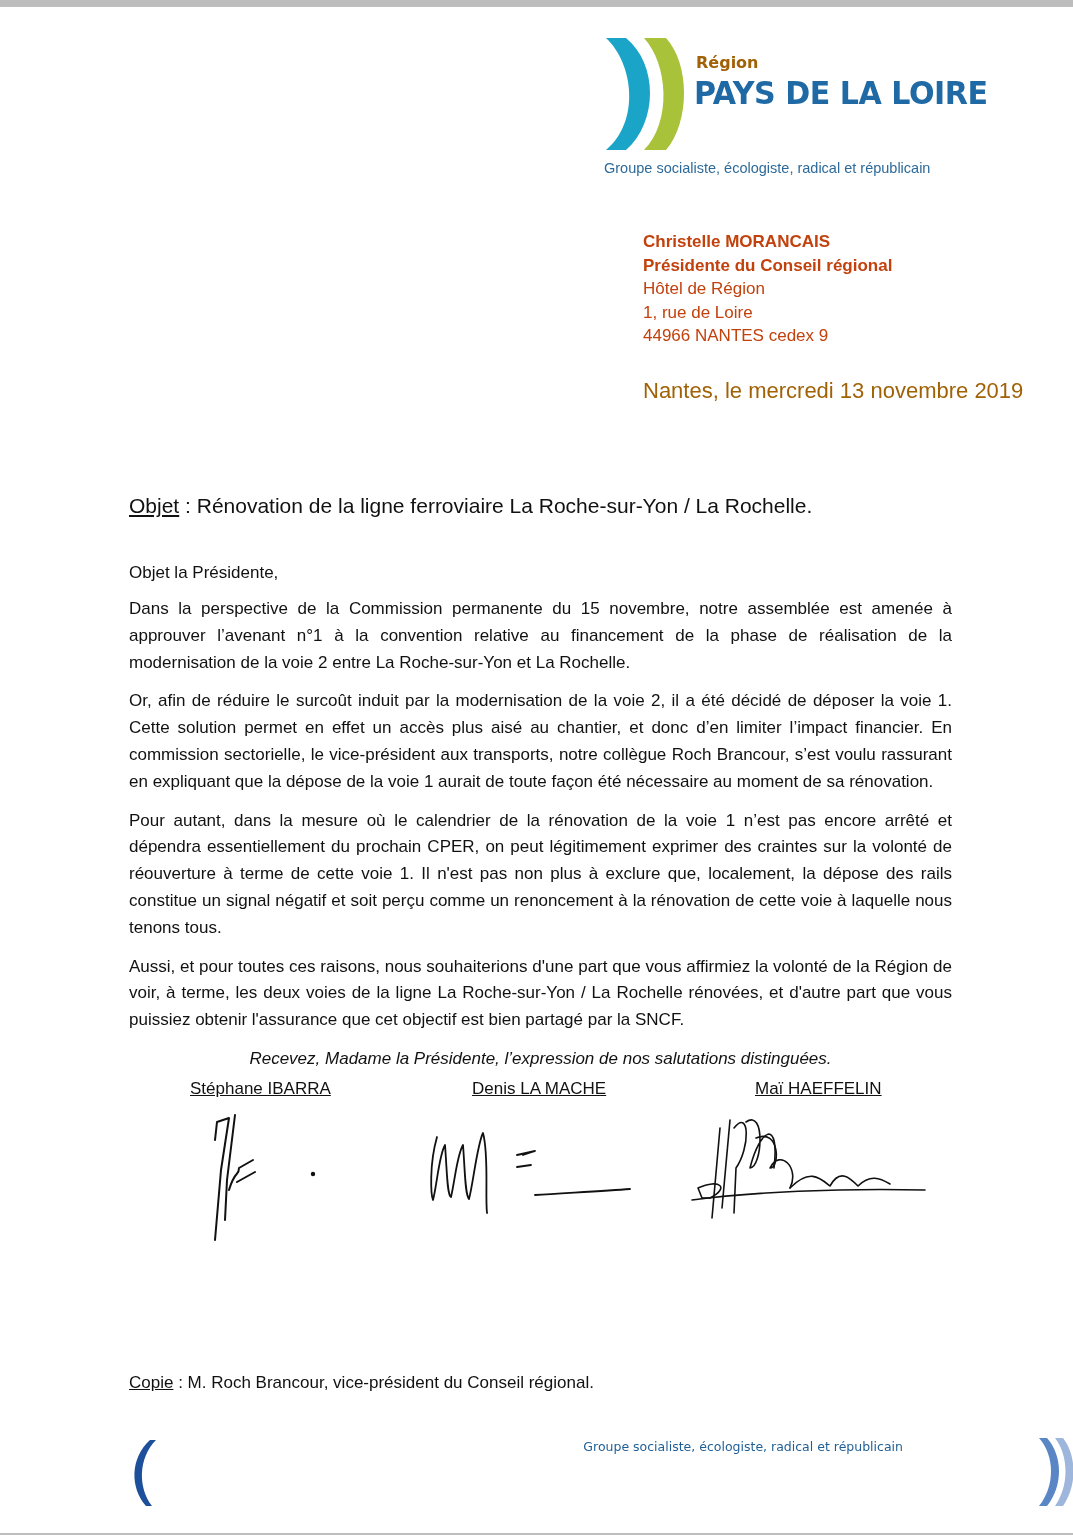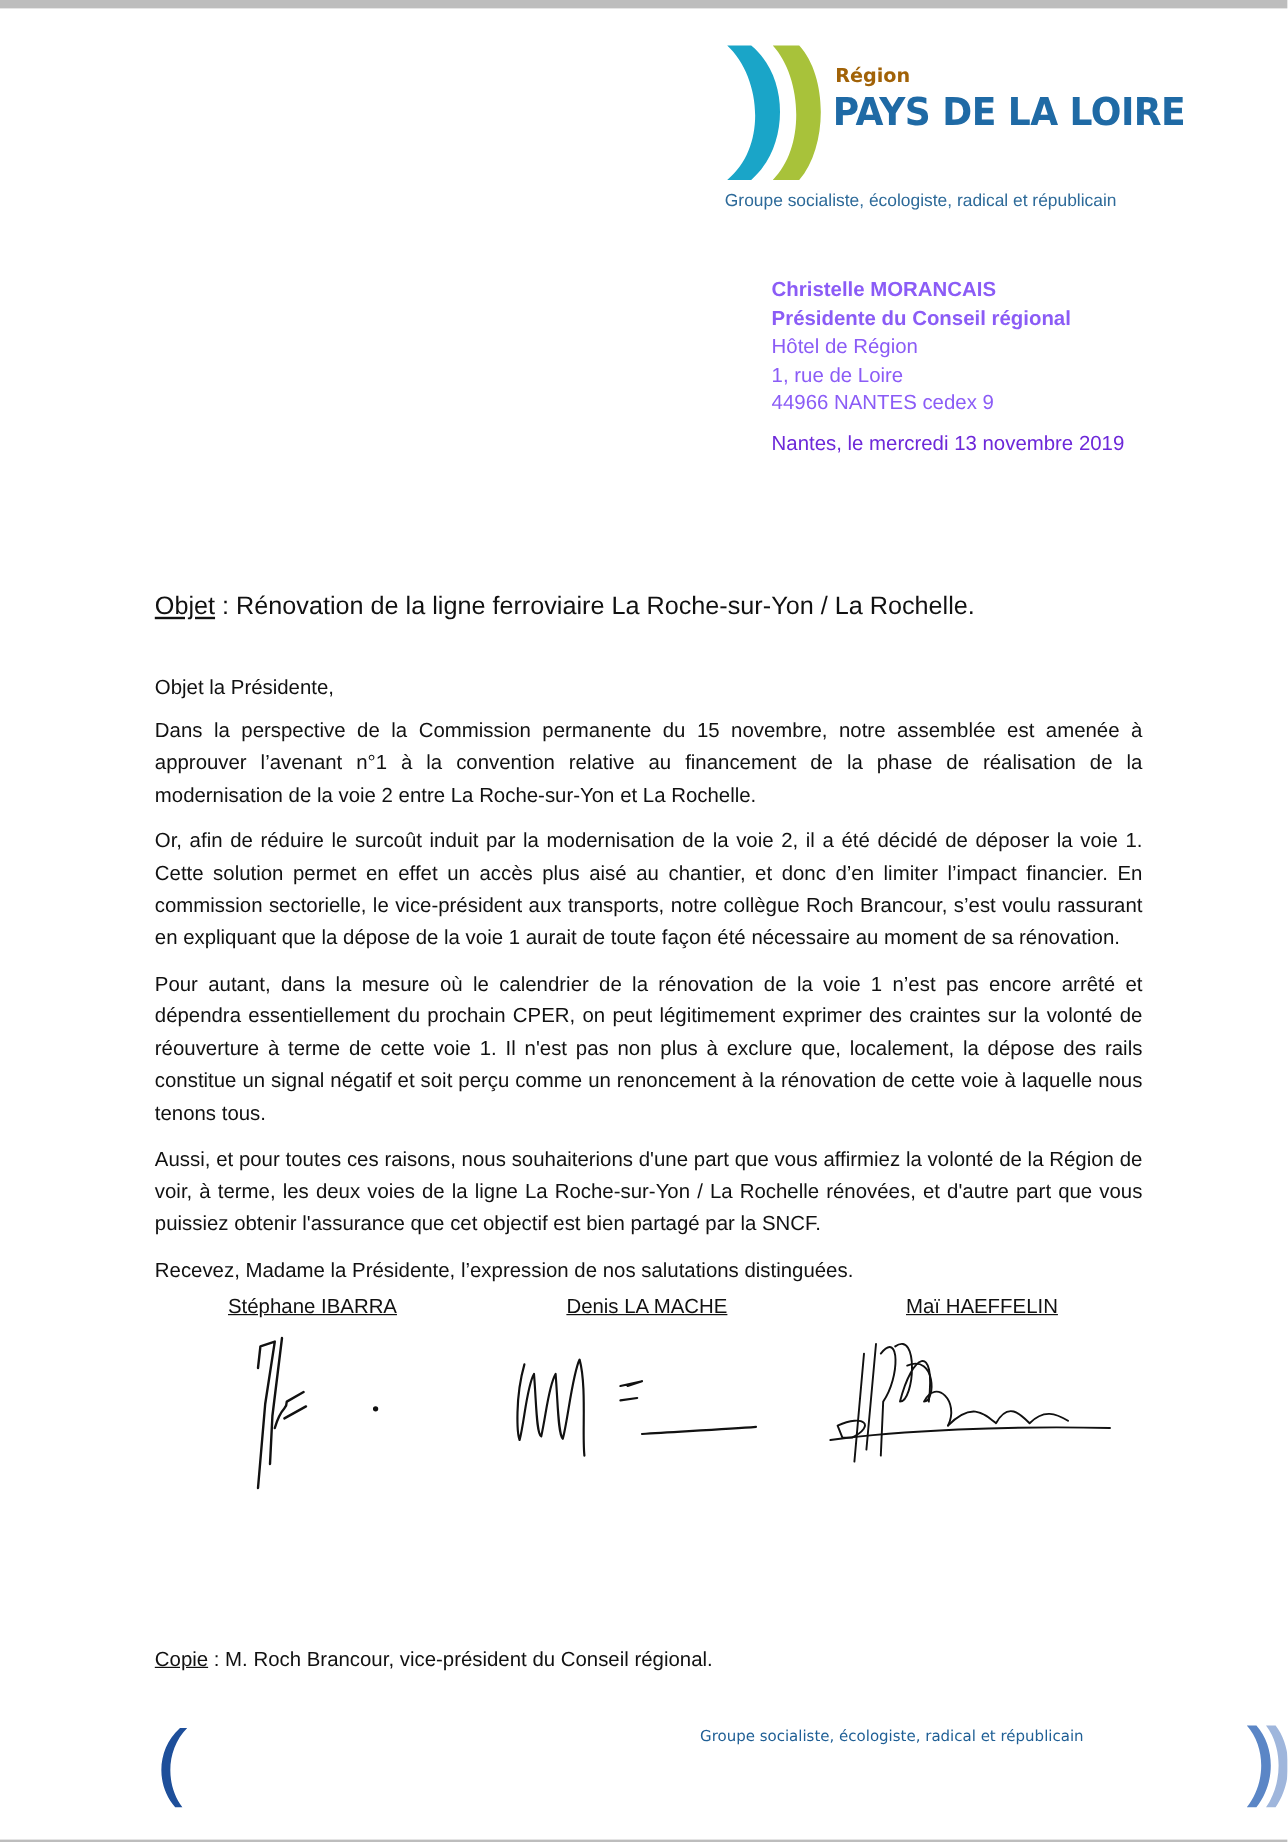"Christelle MORANCAIS" .recipient { color: #8b5cf6 -> #c2410c }
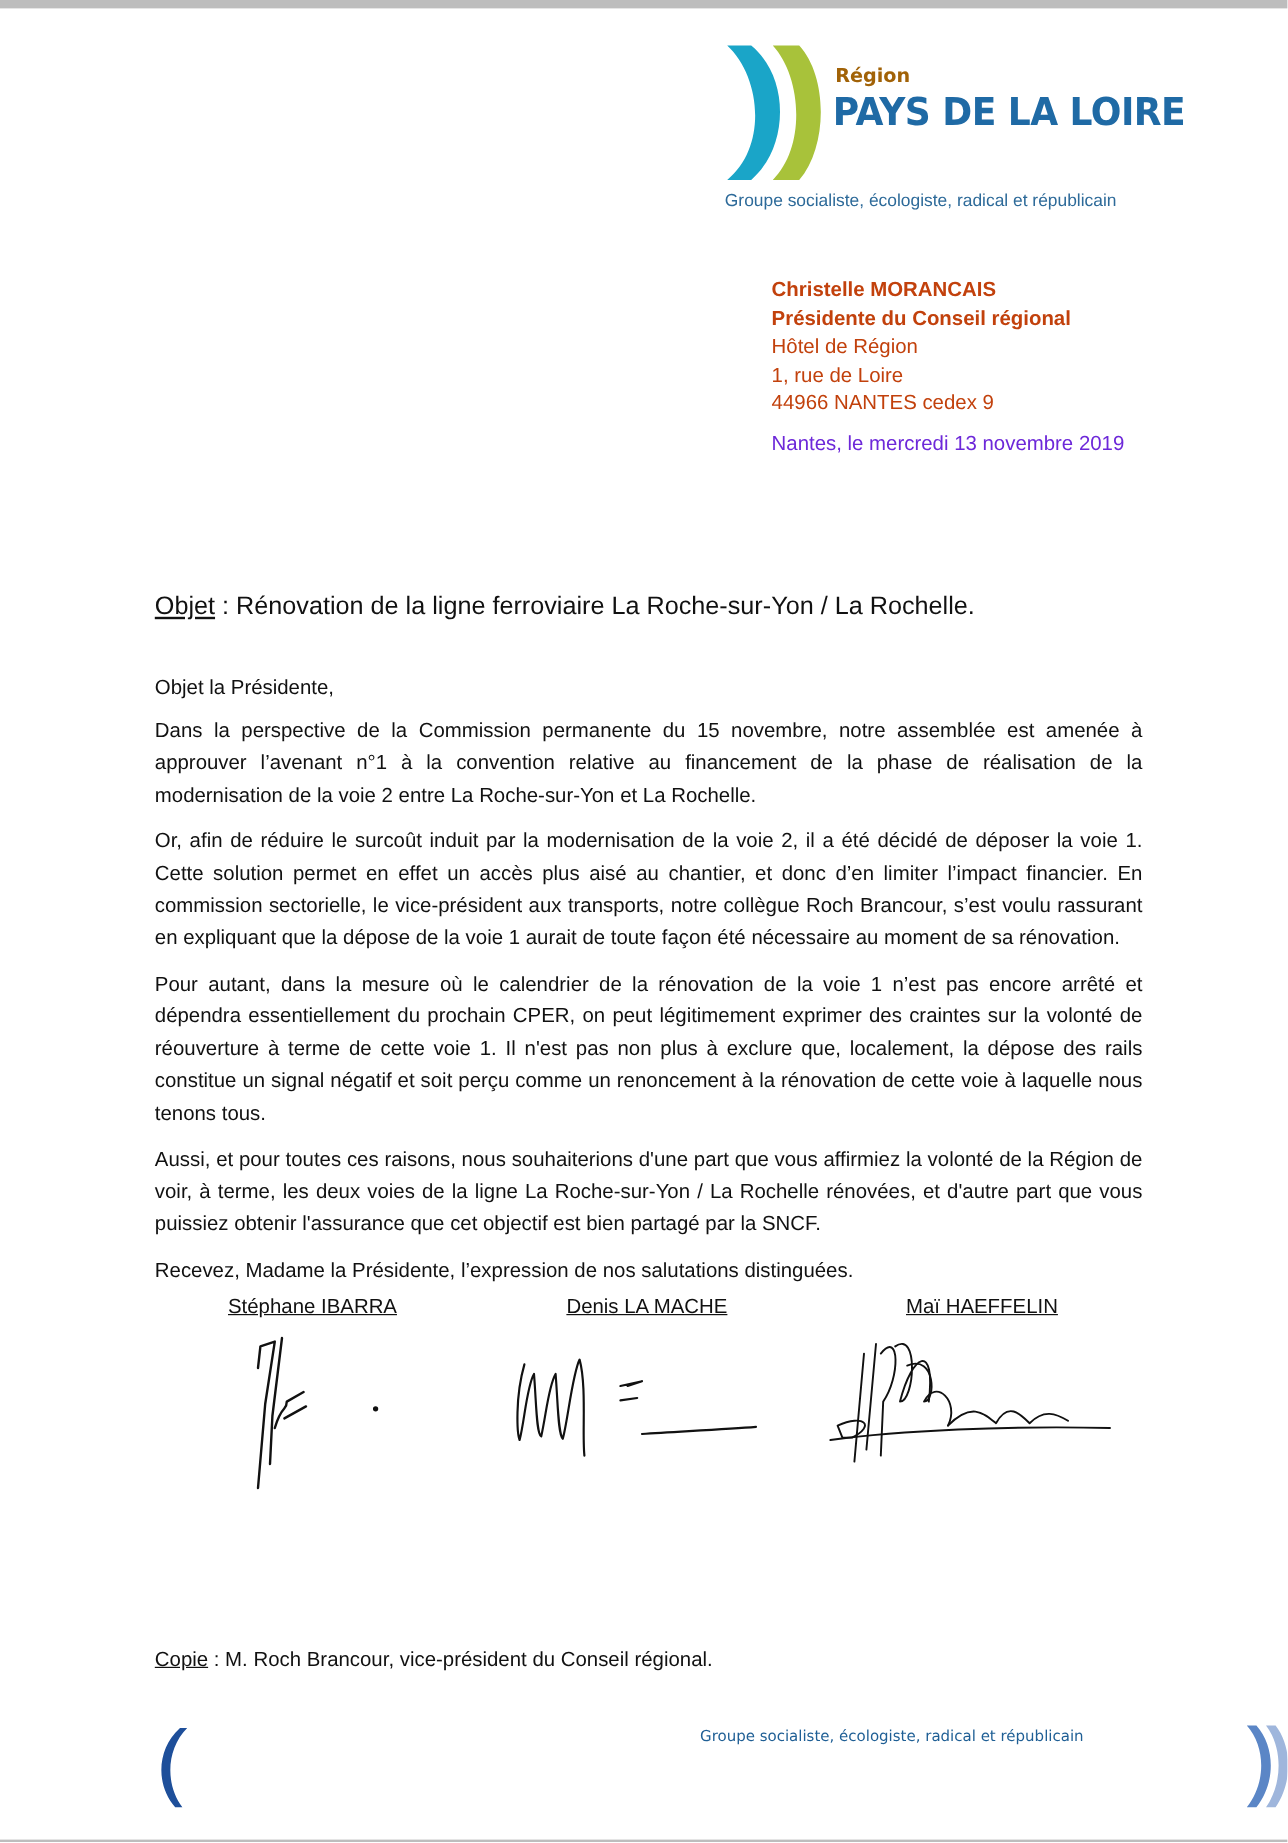"Nantes, le mercredi 13 novembre" .date-line { color: #6d28d9 -> #a16207; font-size: 17px -> 22px; top: 360px -> 378px }
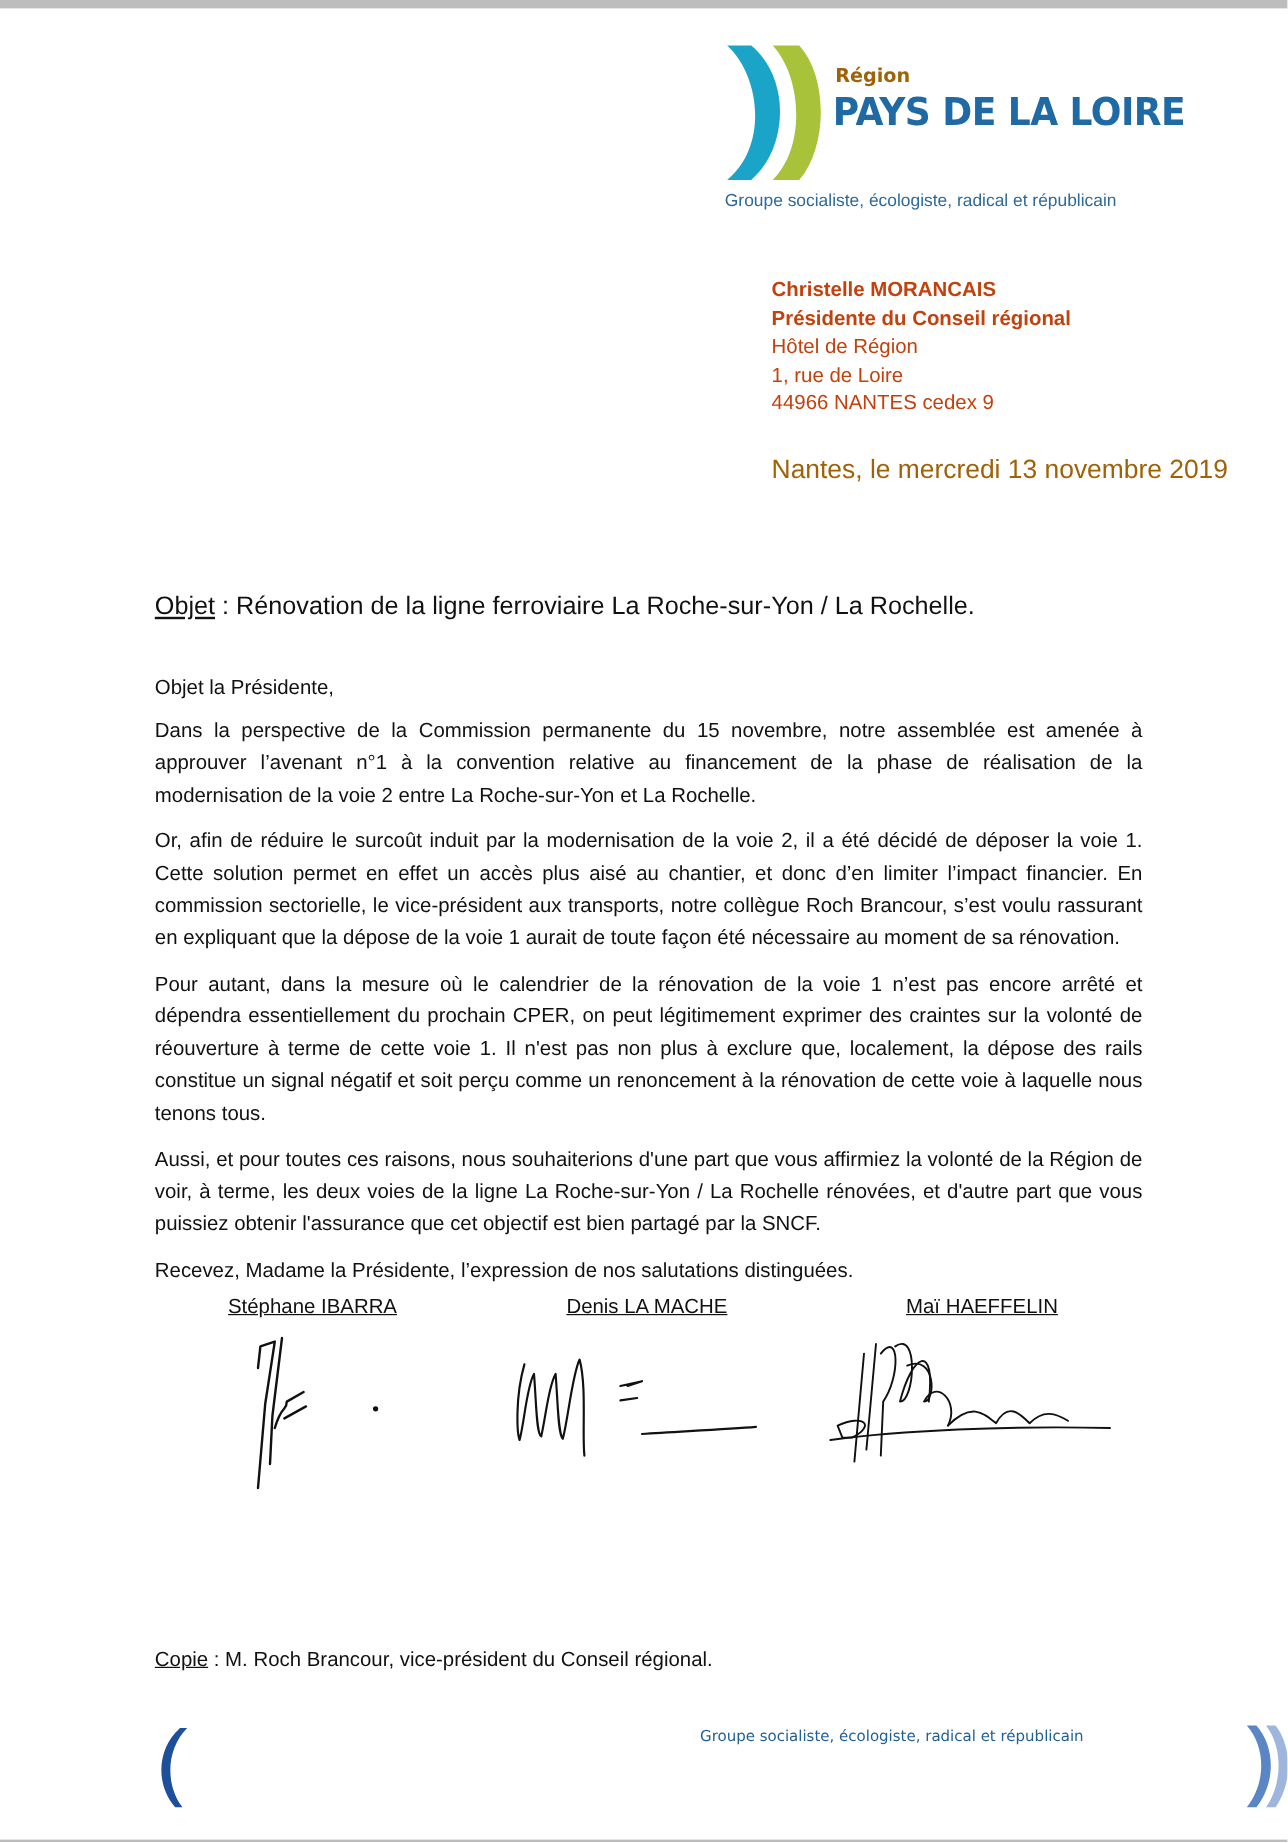"Recevez, Madame la Présidente," .body-text p.closing { font-style: none -> italic; text-align: left -> center }
